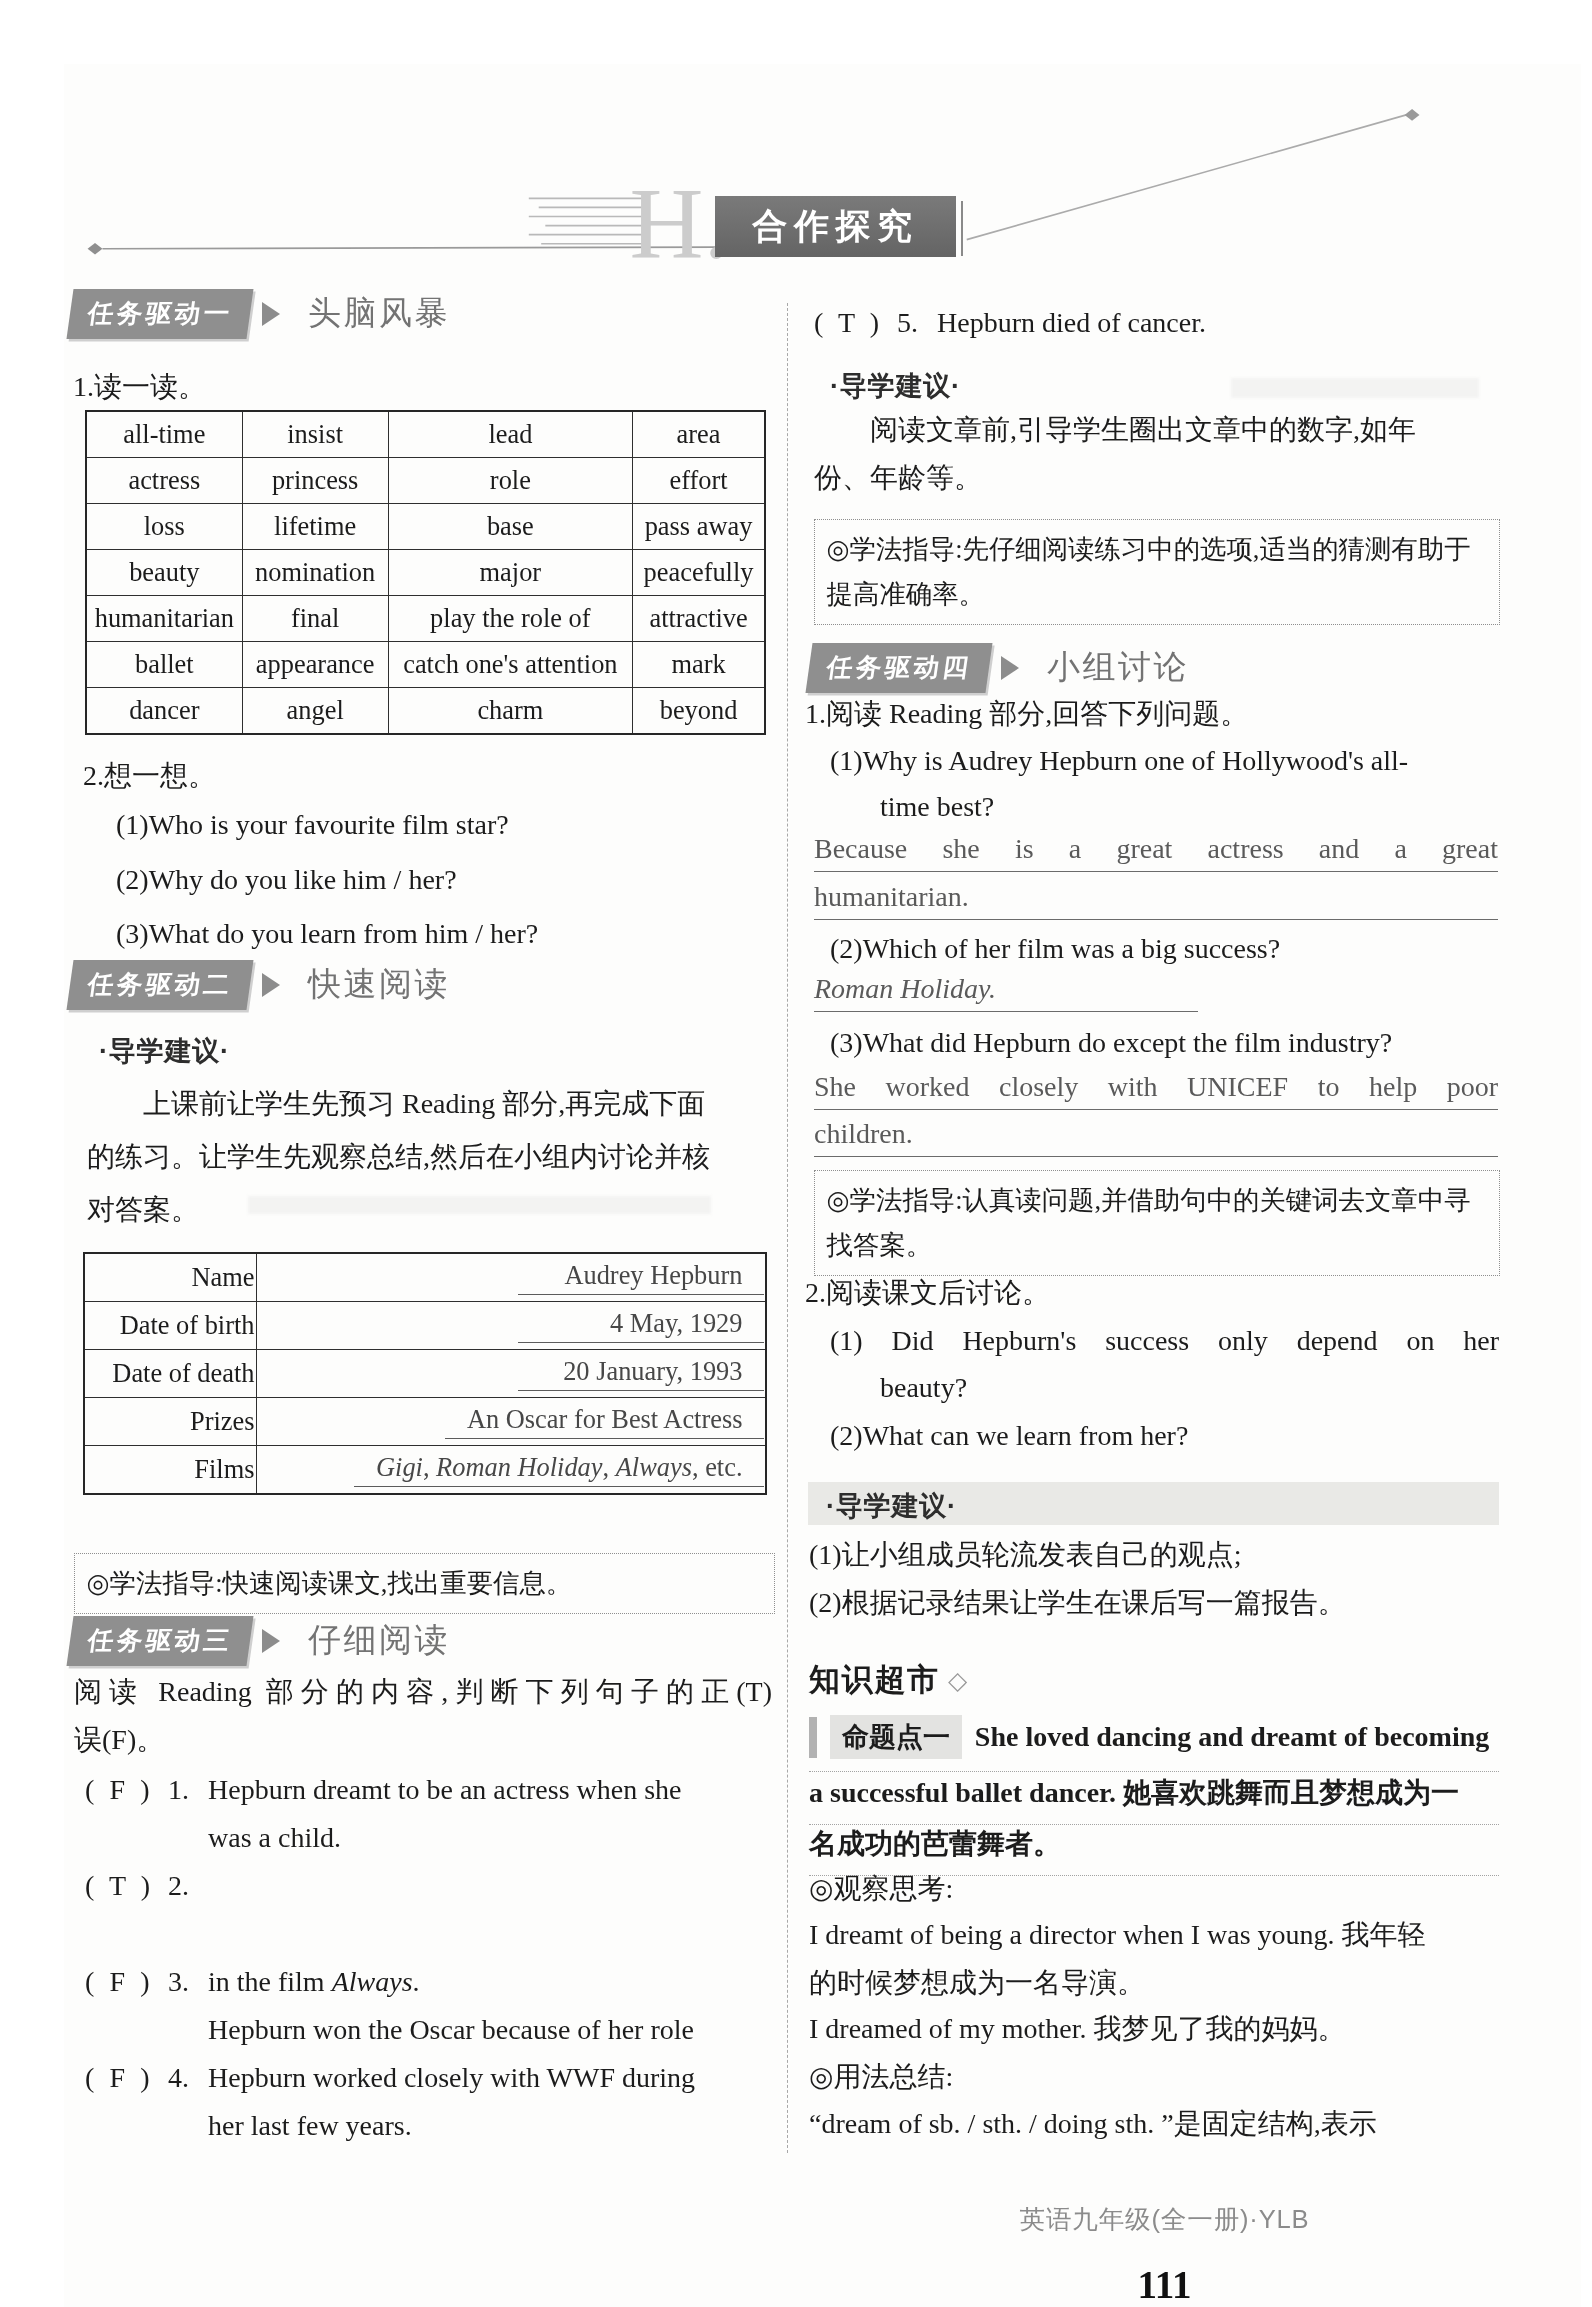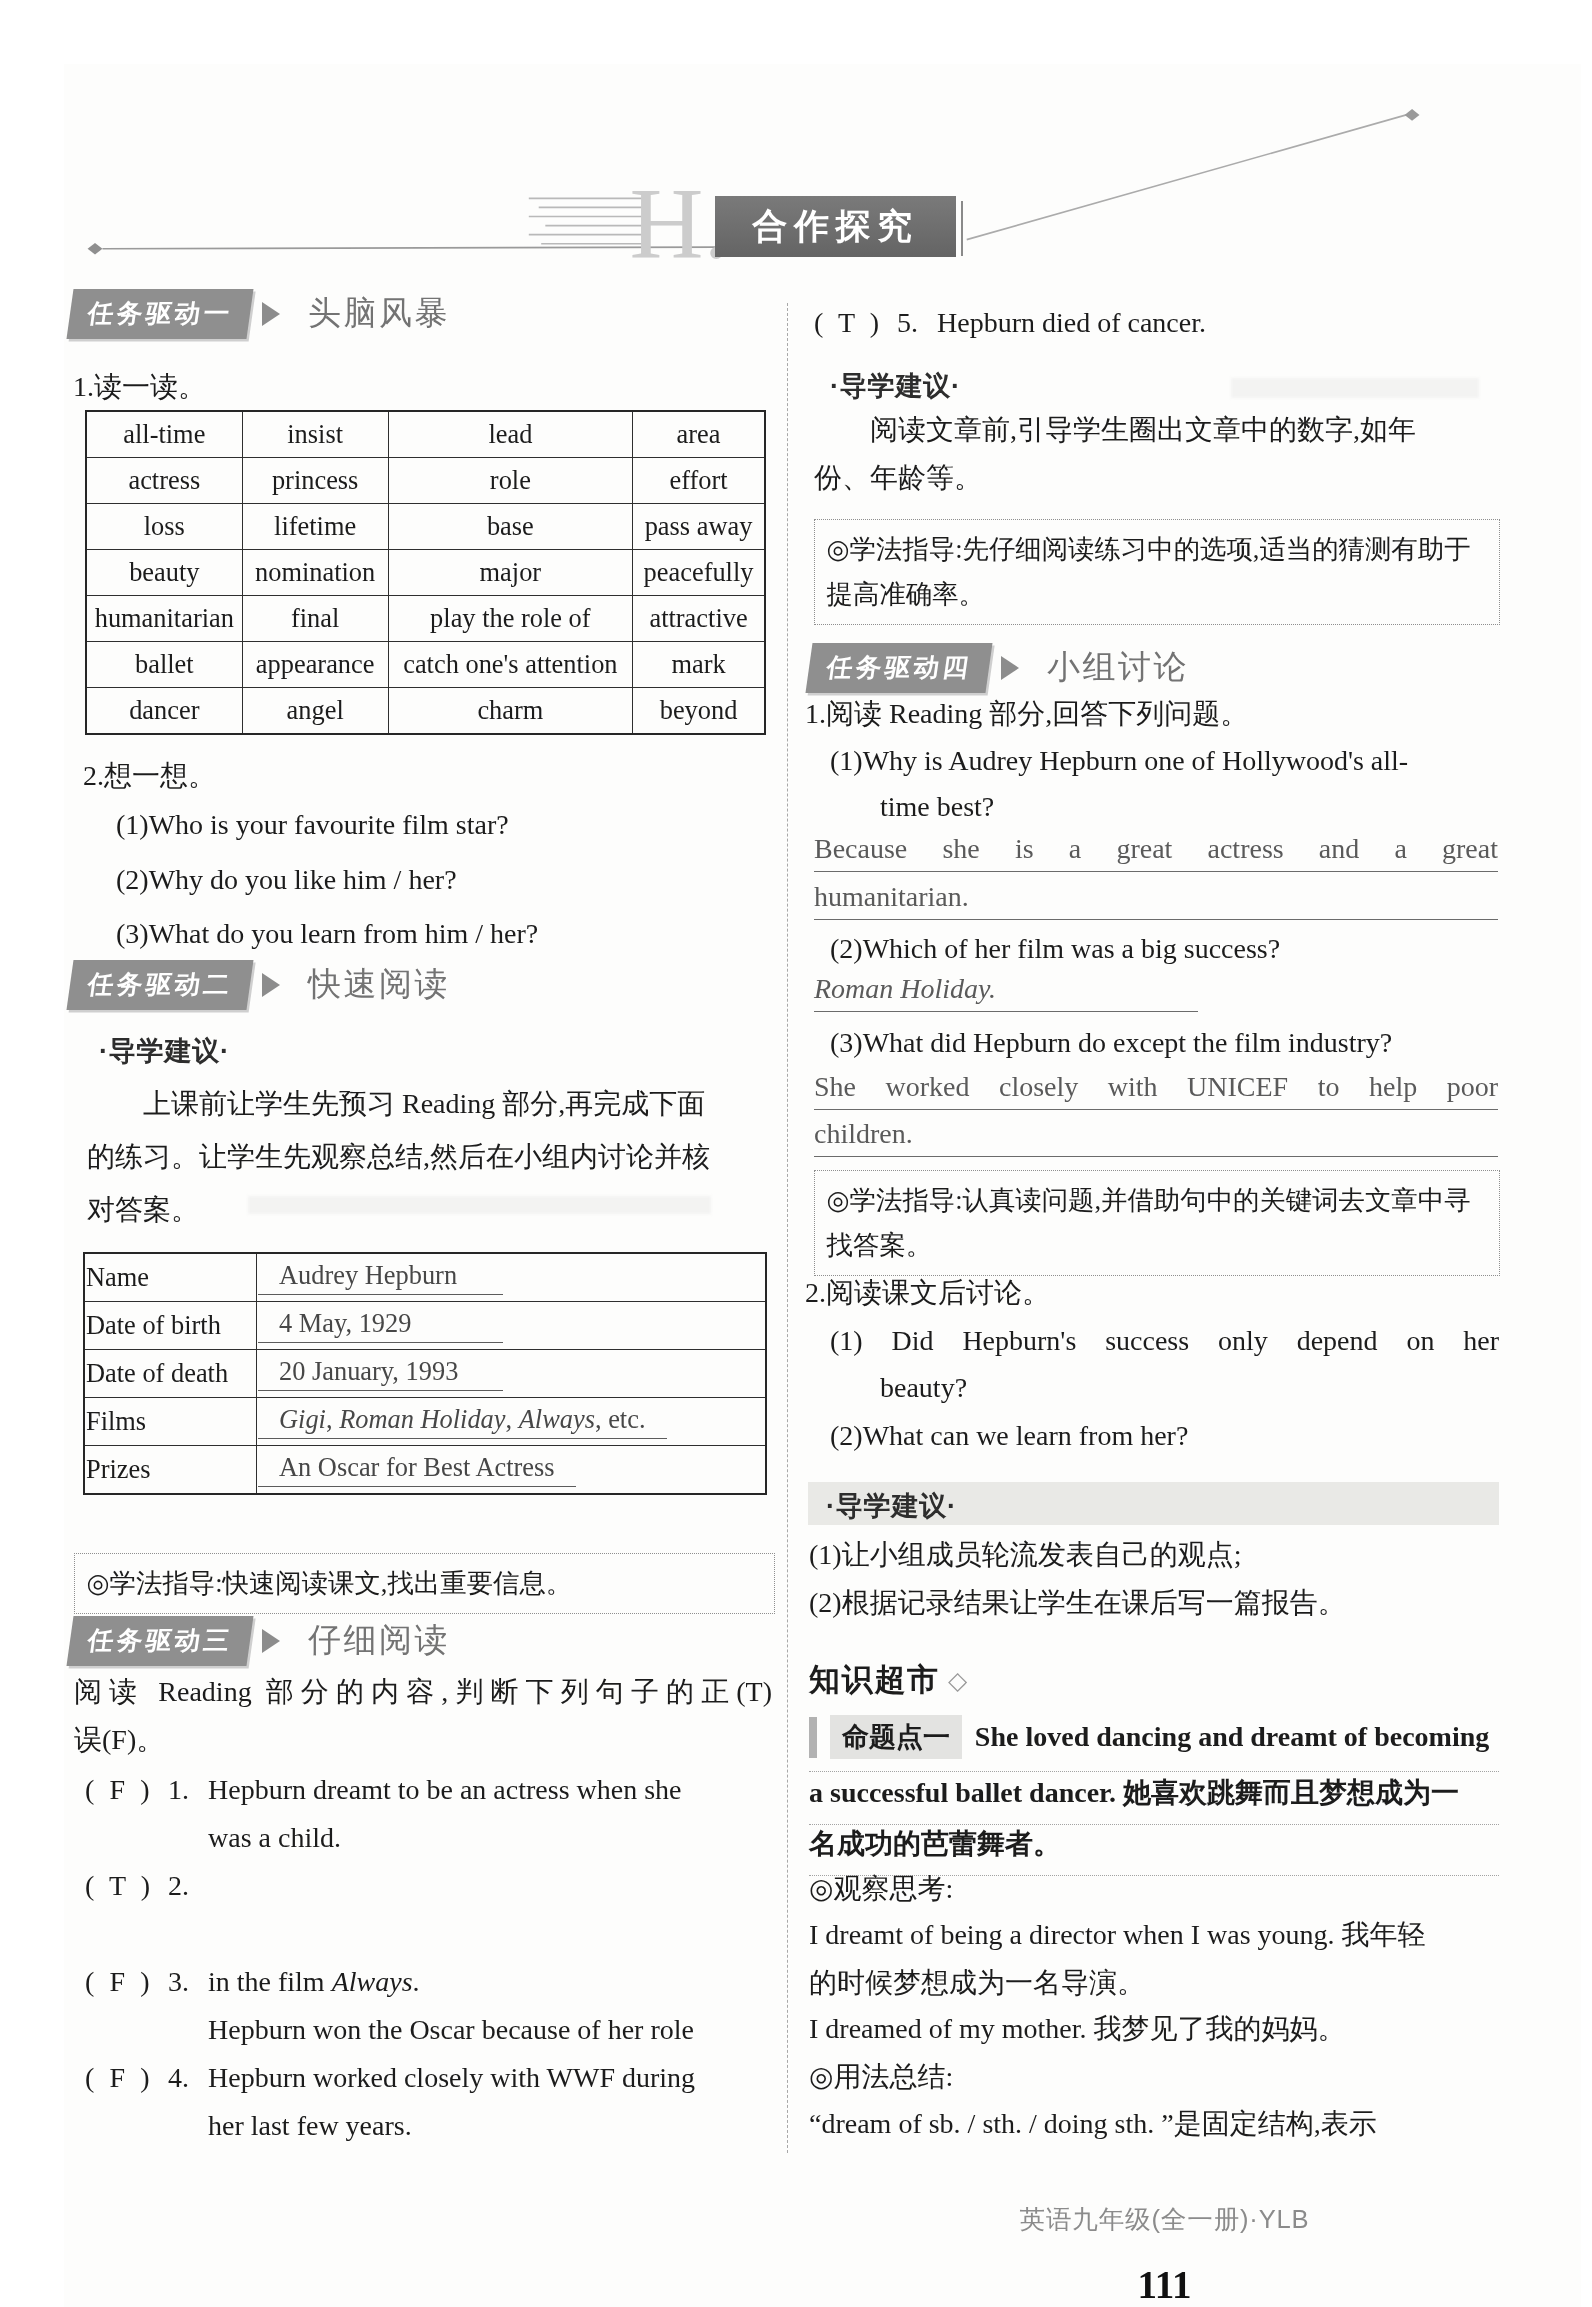"Name" .itab td { text-align: left -> right }
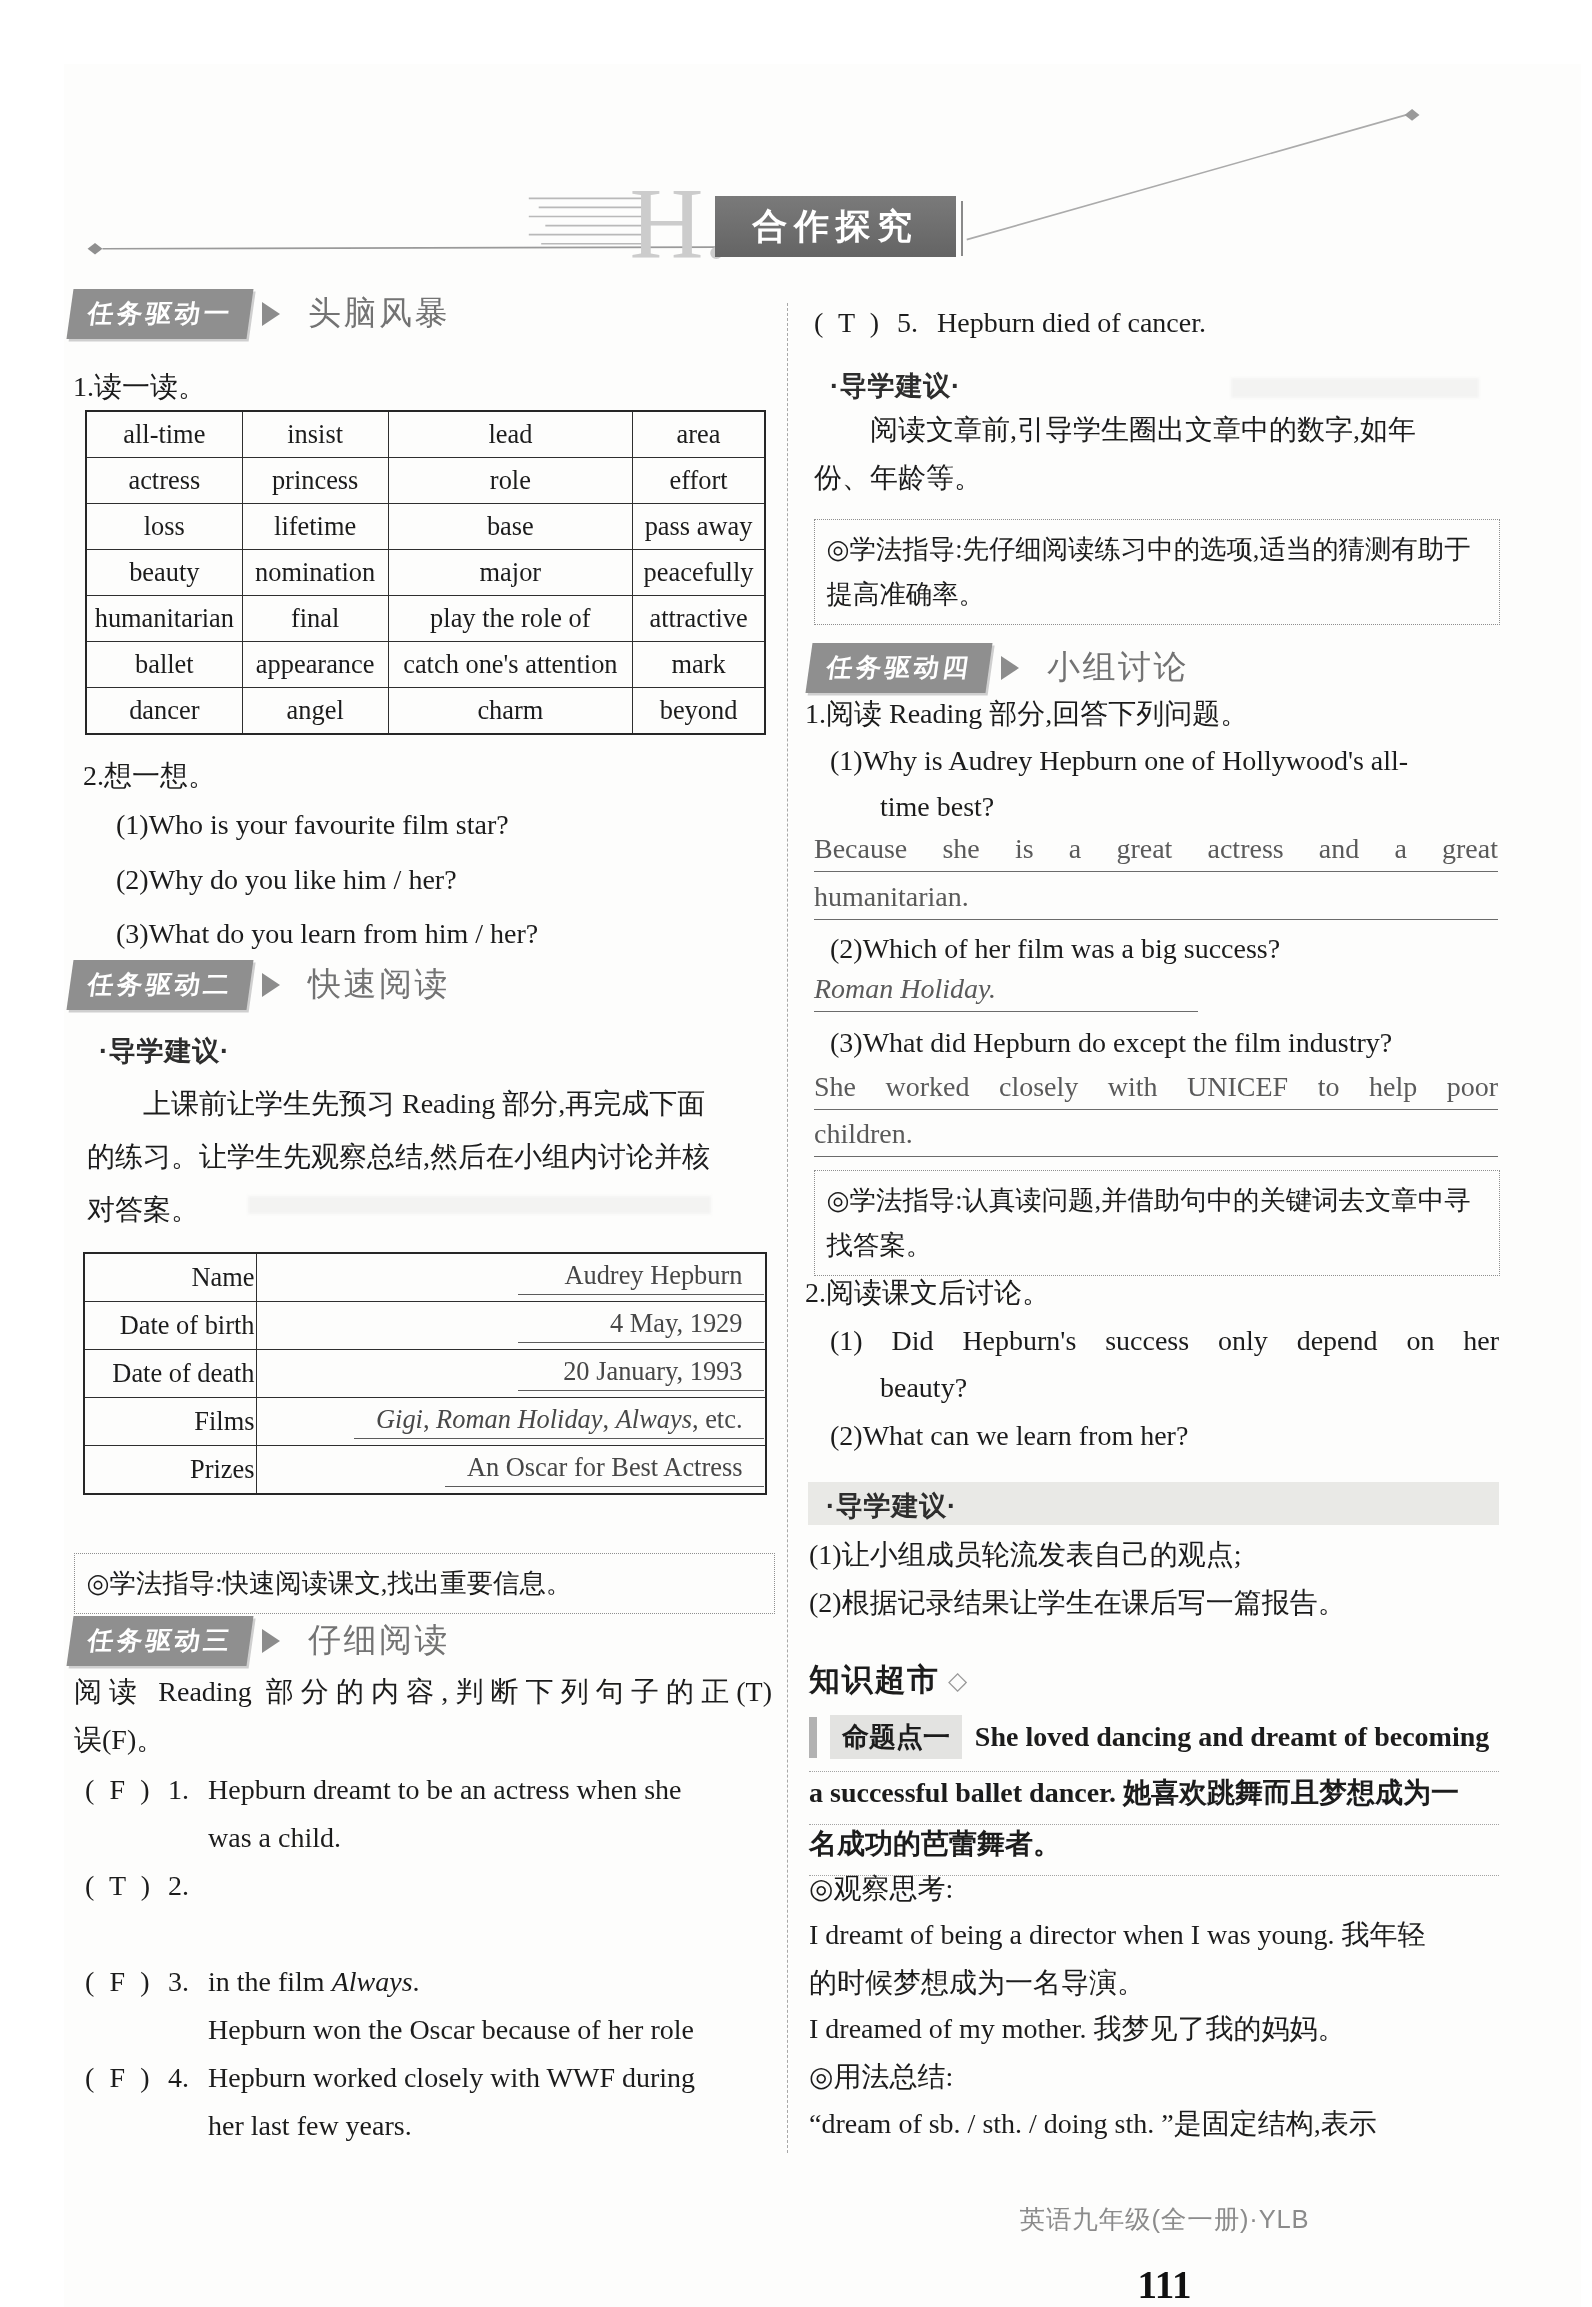"Films" tr { order: before "Prizes" -> after "Prizes" }
